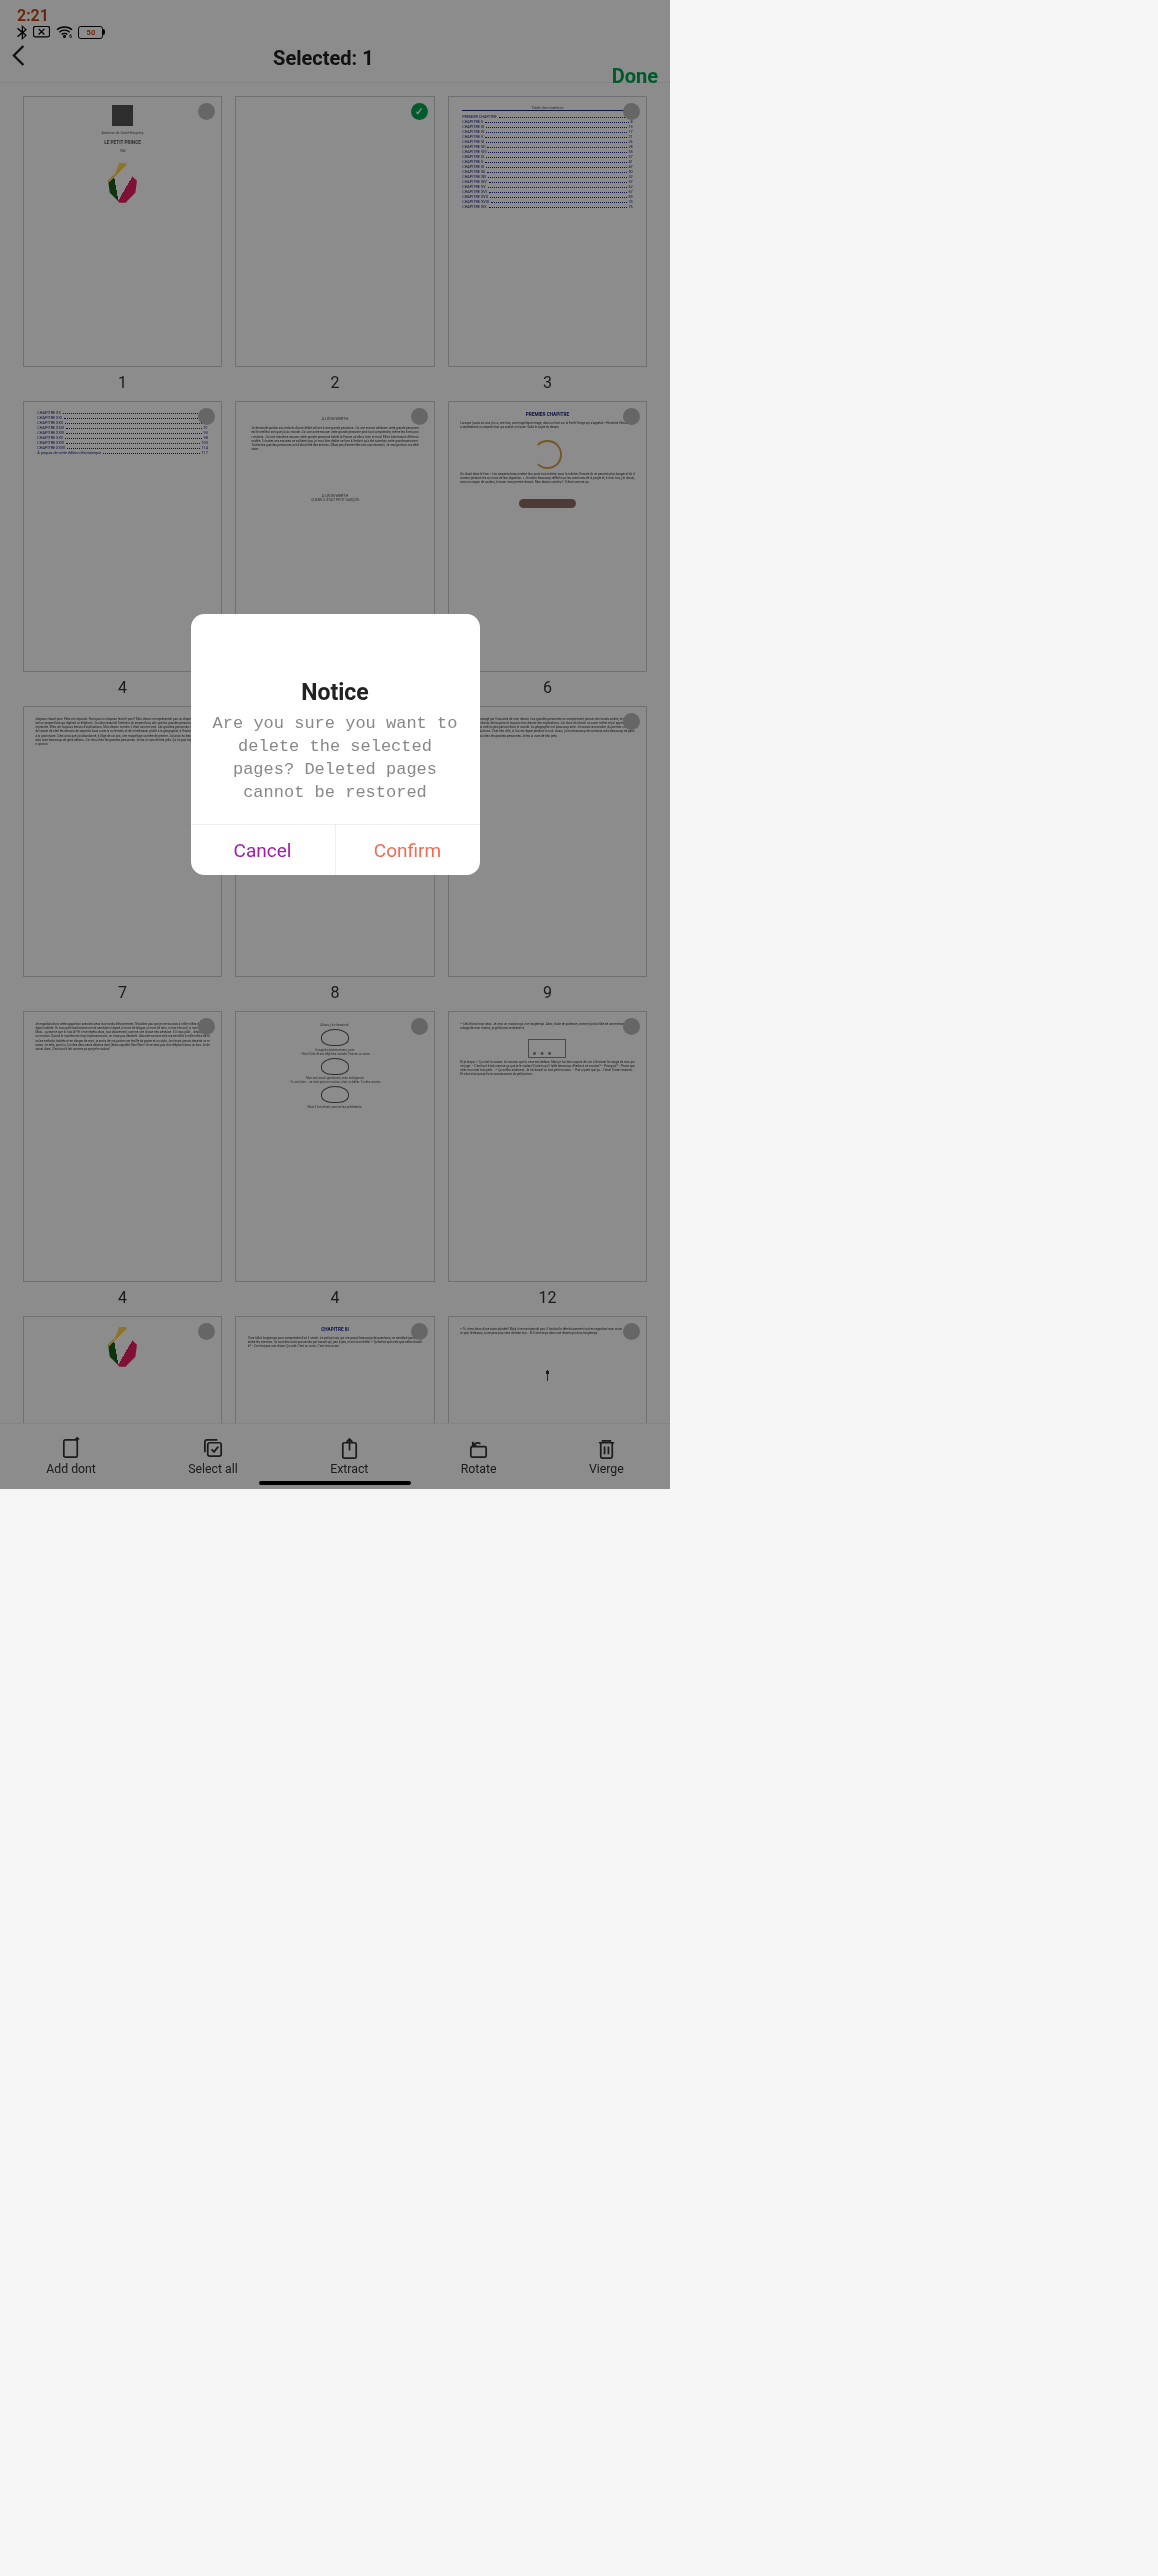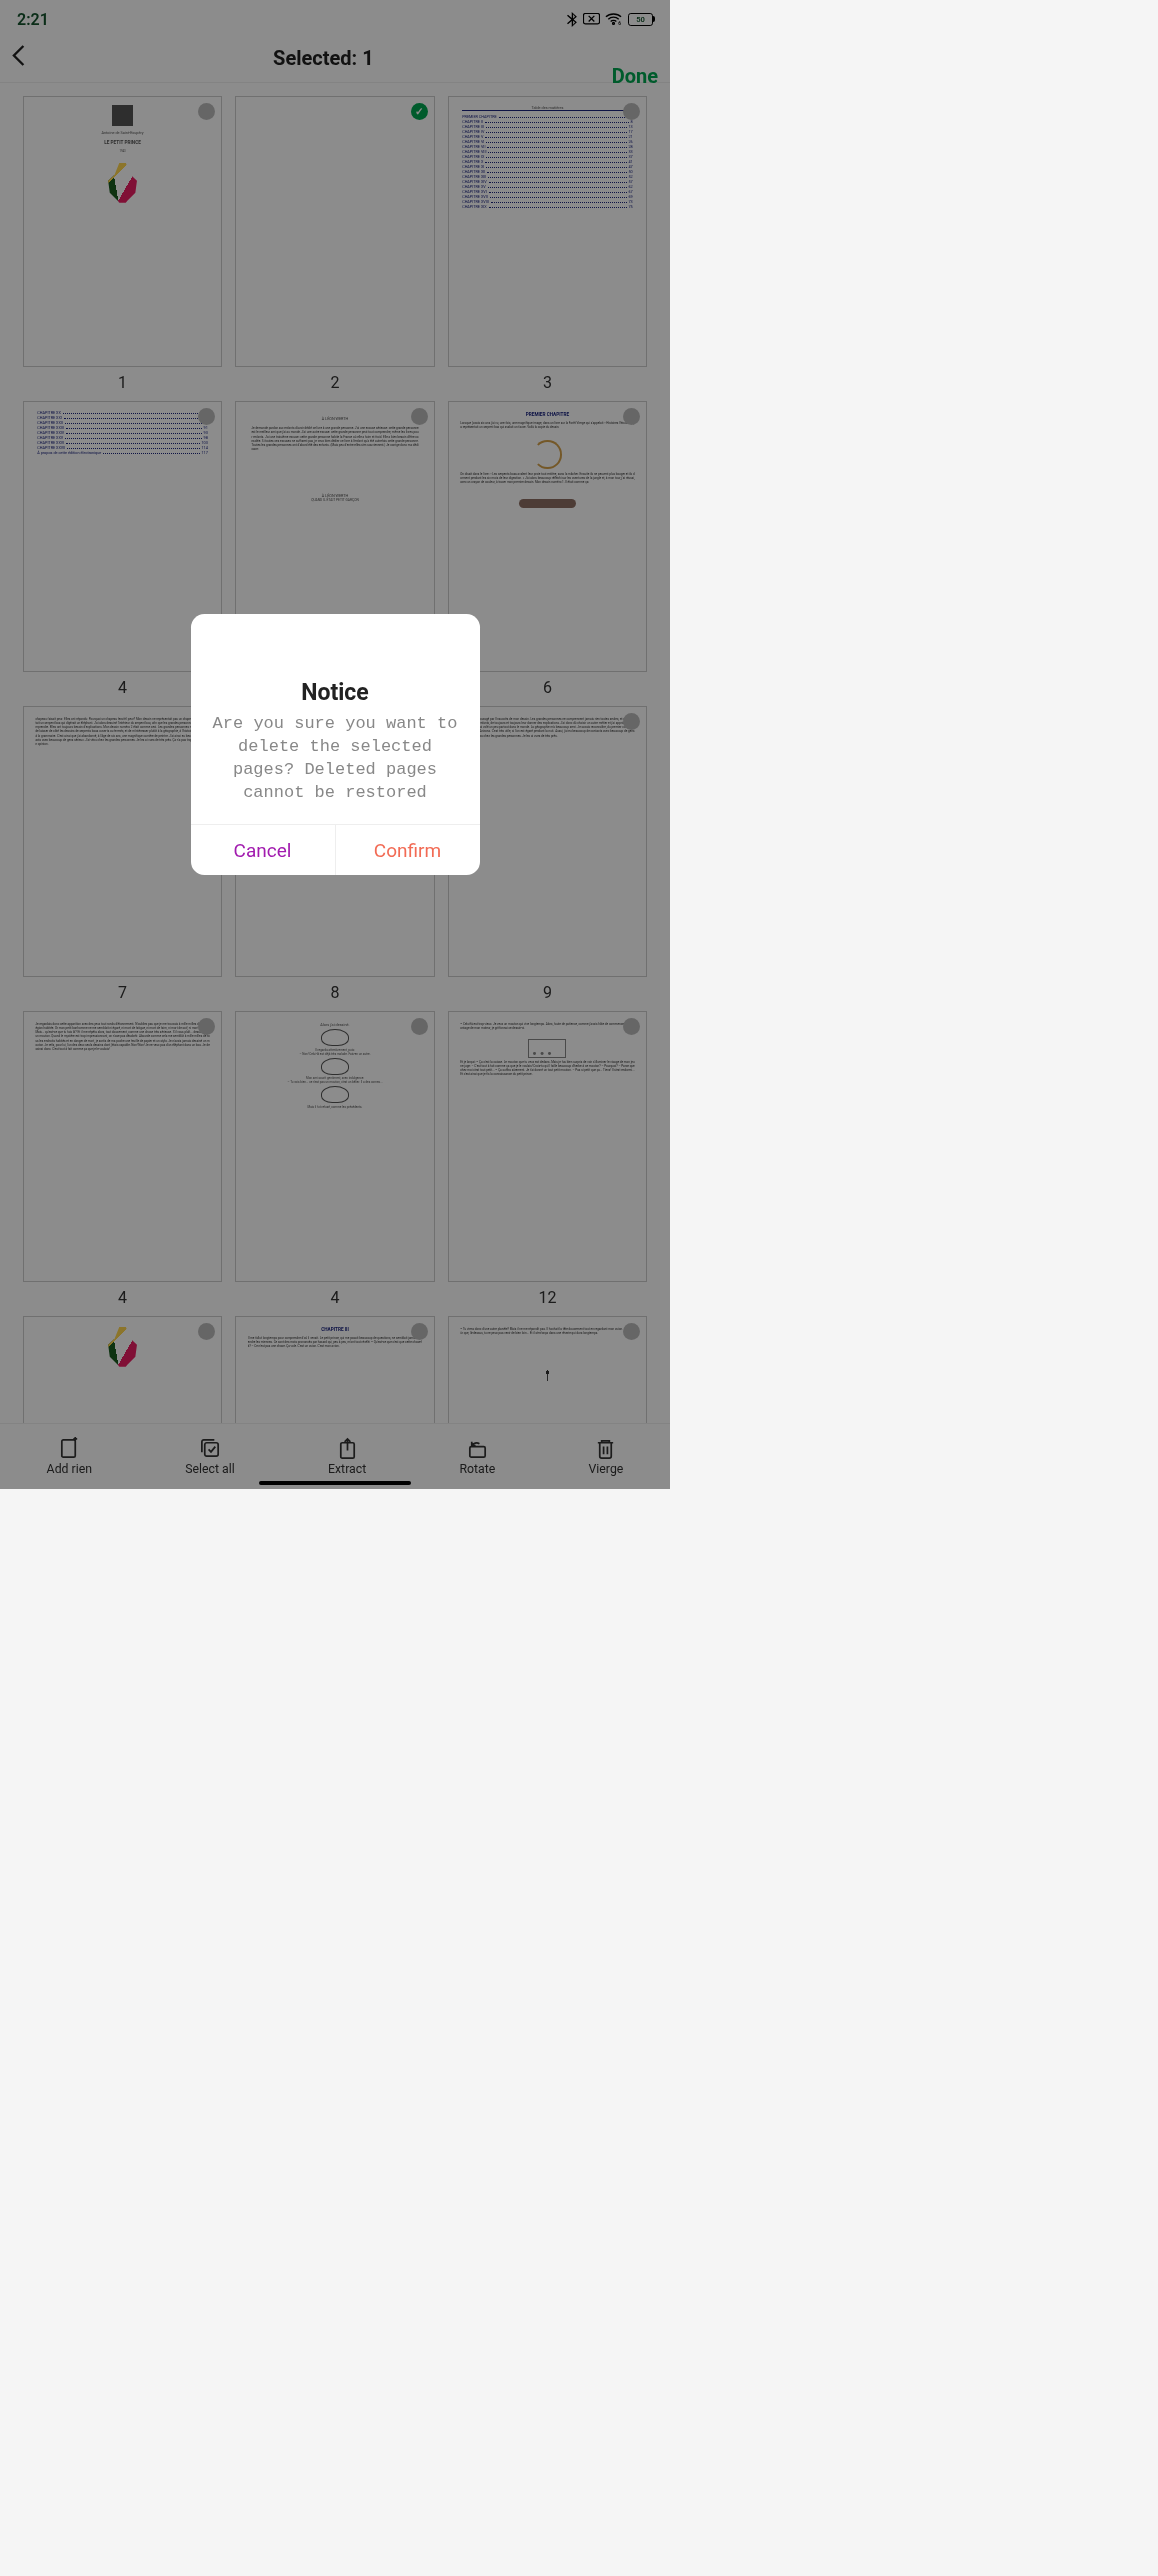"2:21" .status-bar { align-items: center -> none; color: #14532d -> #c2410c; flex-direction: none -> column }
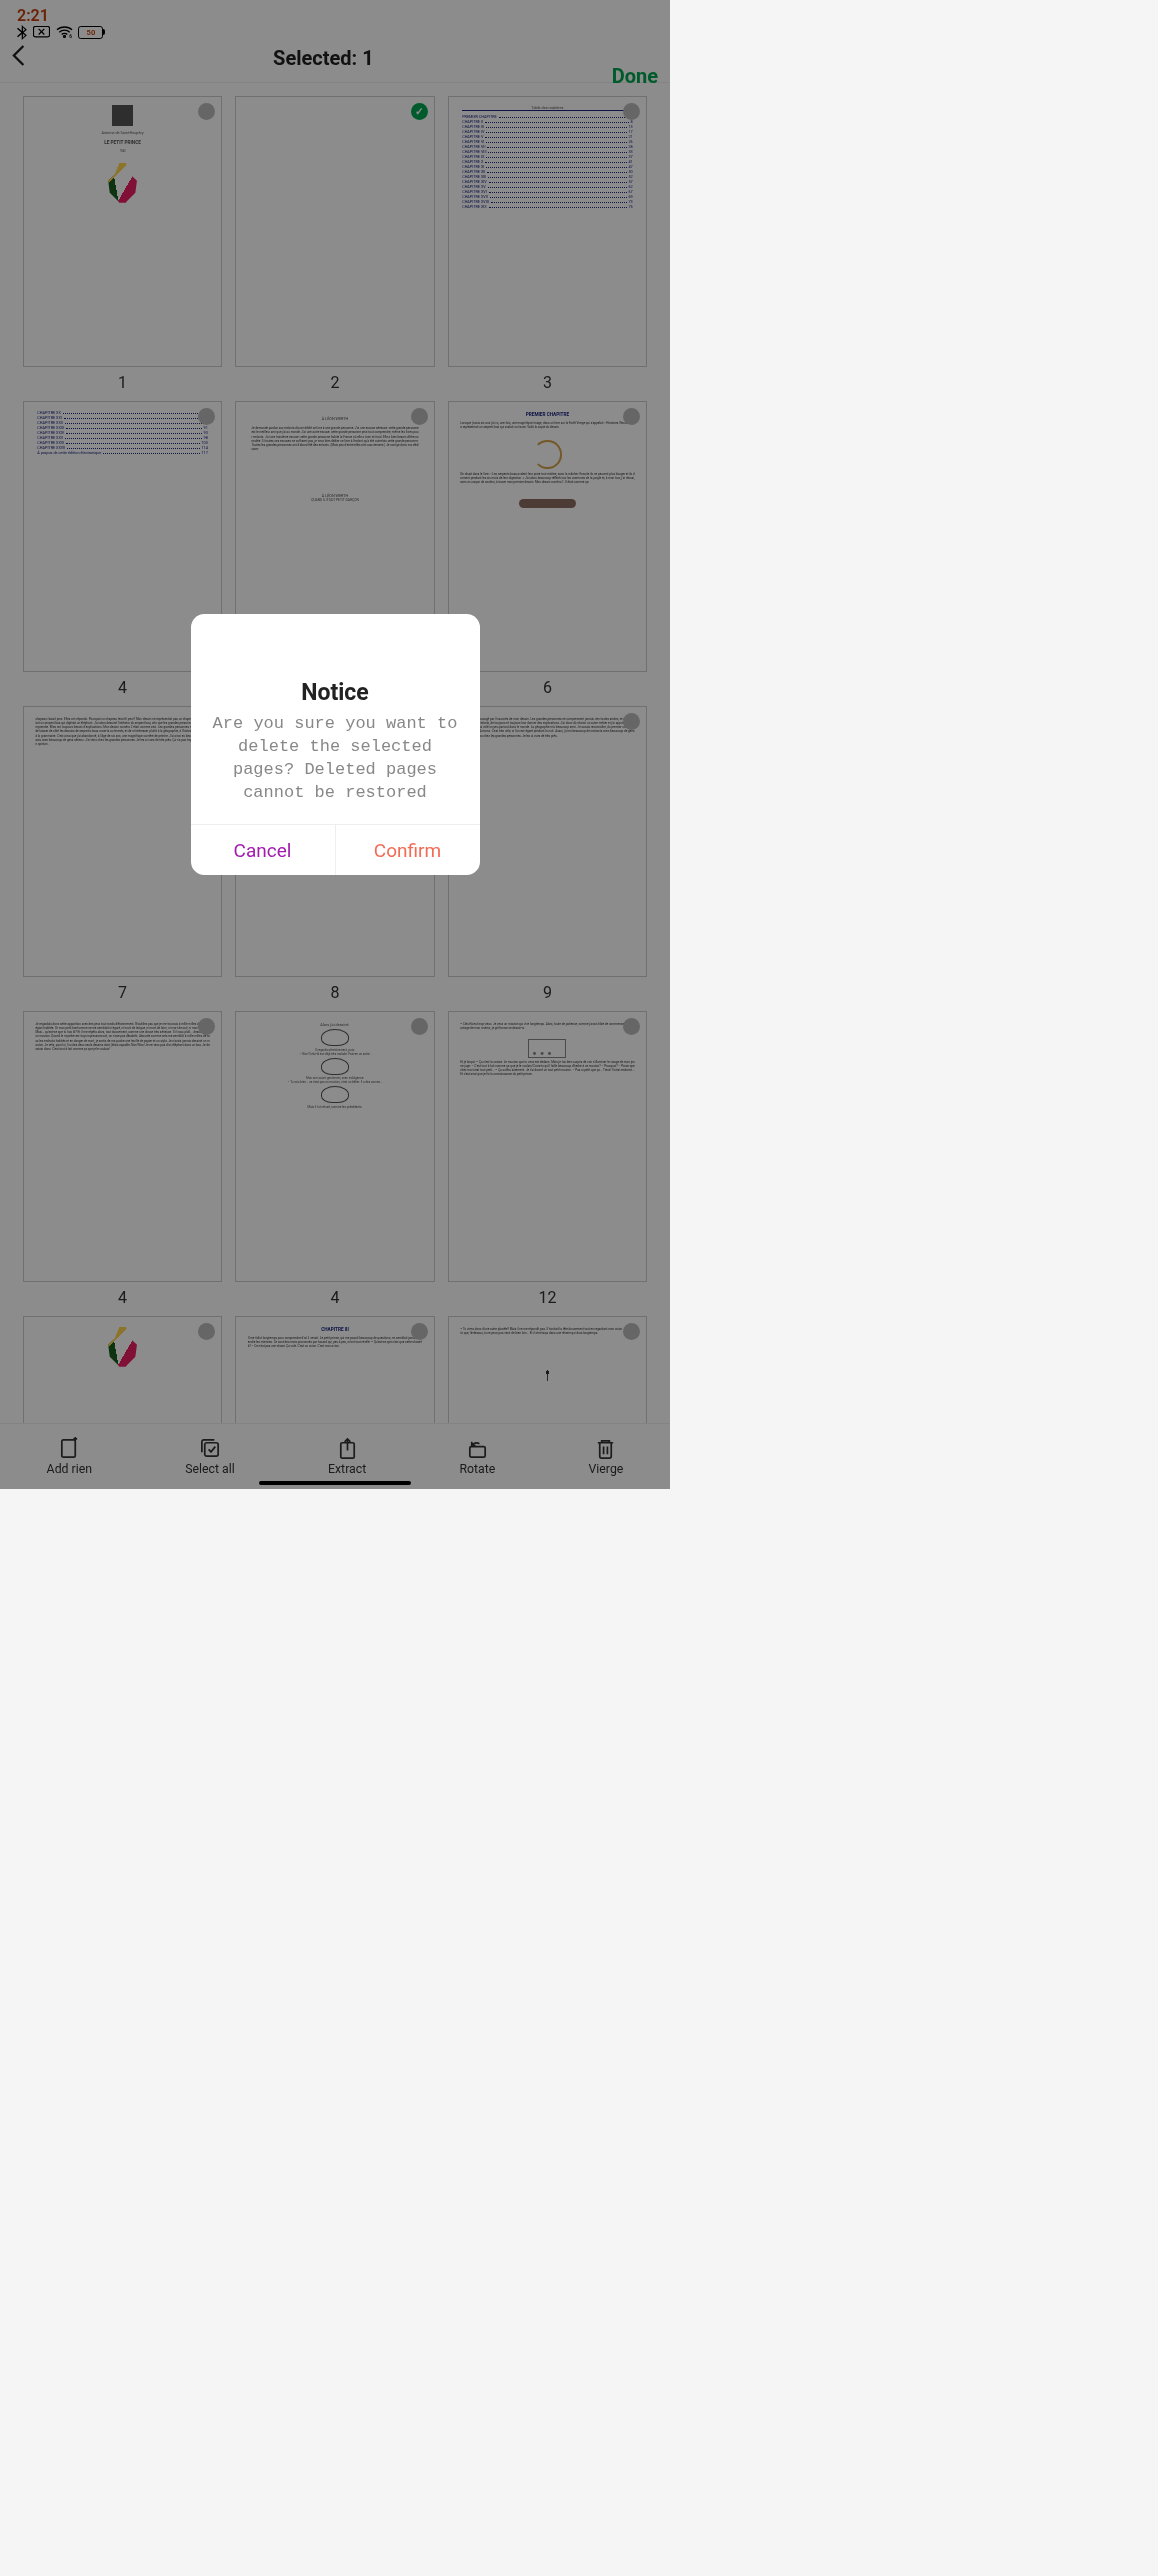"Add rien" span.tool-label { text: rien -> dont }
